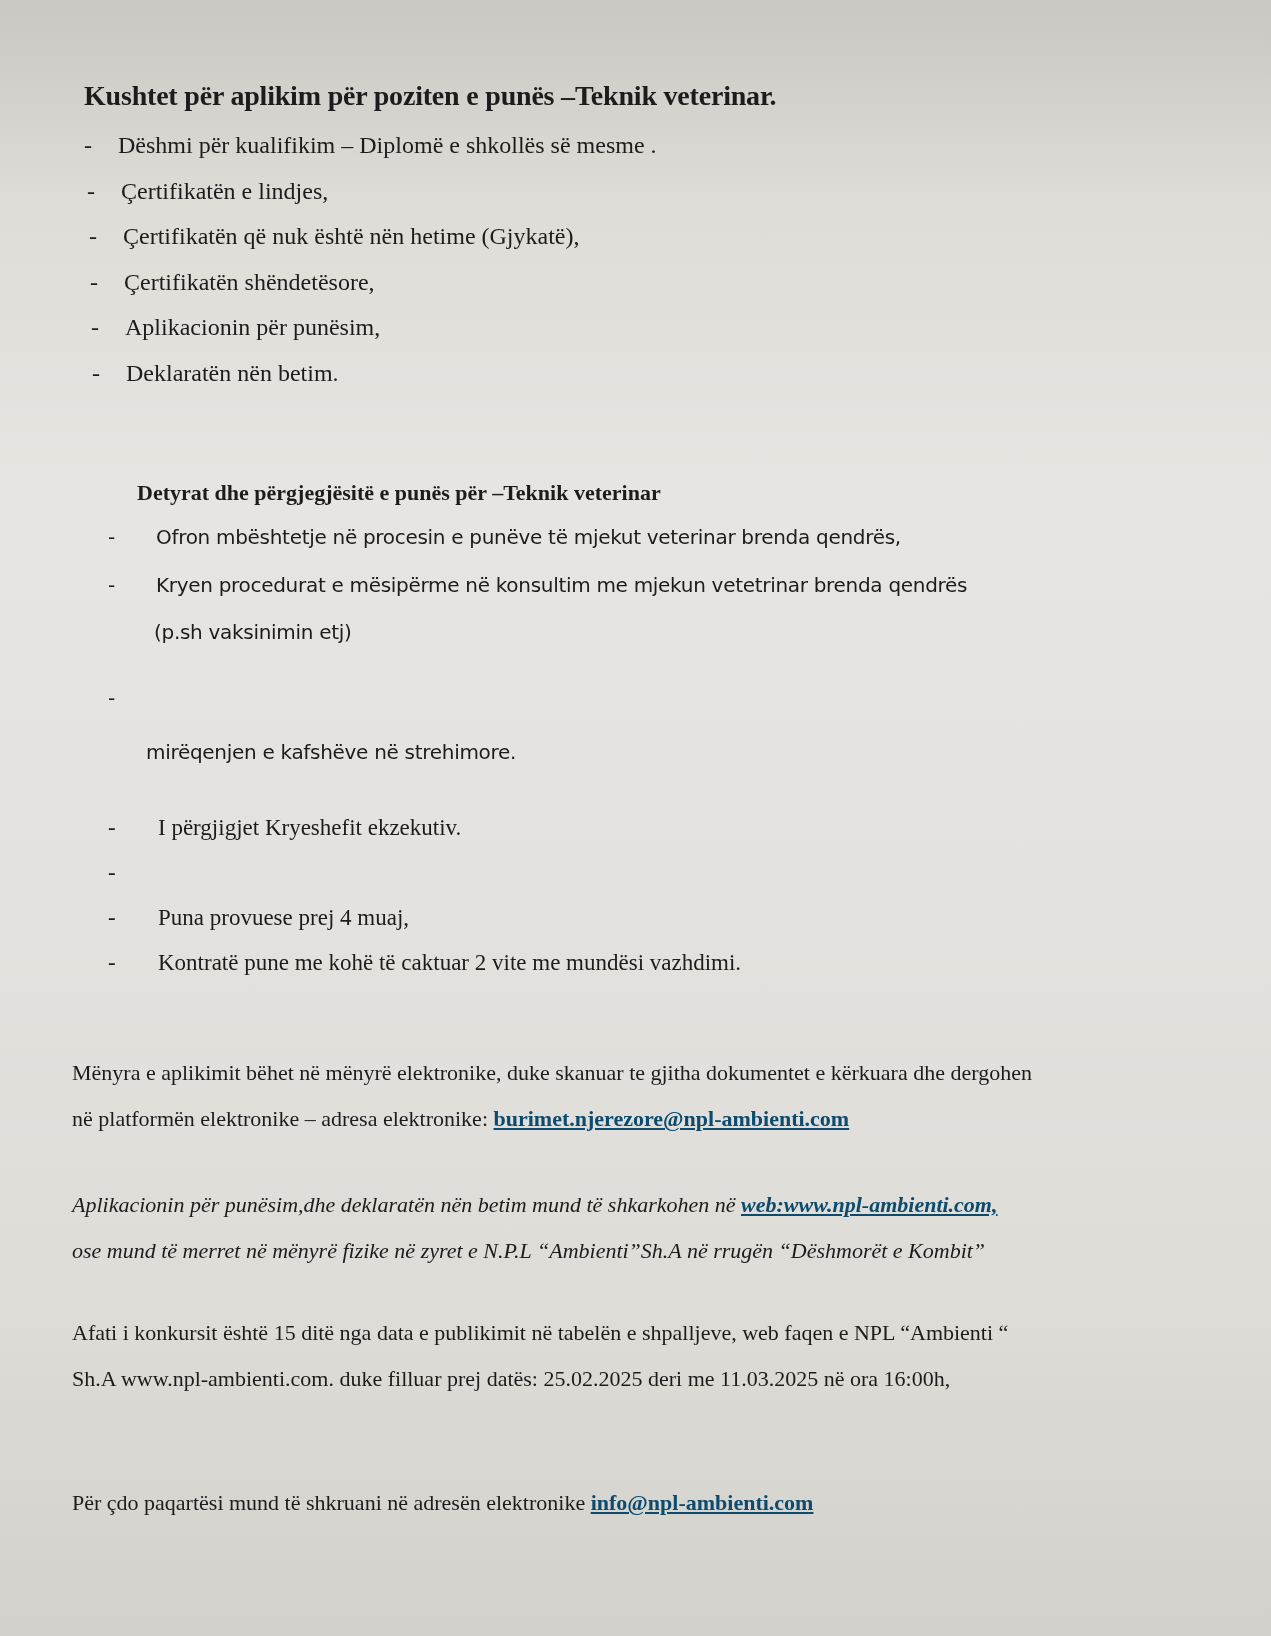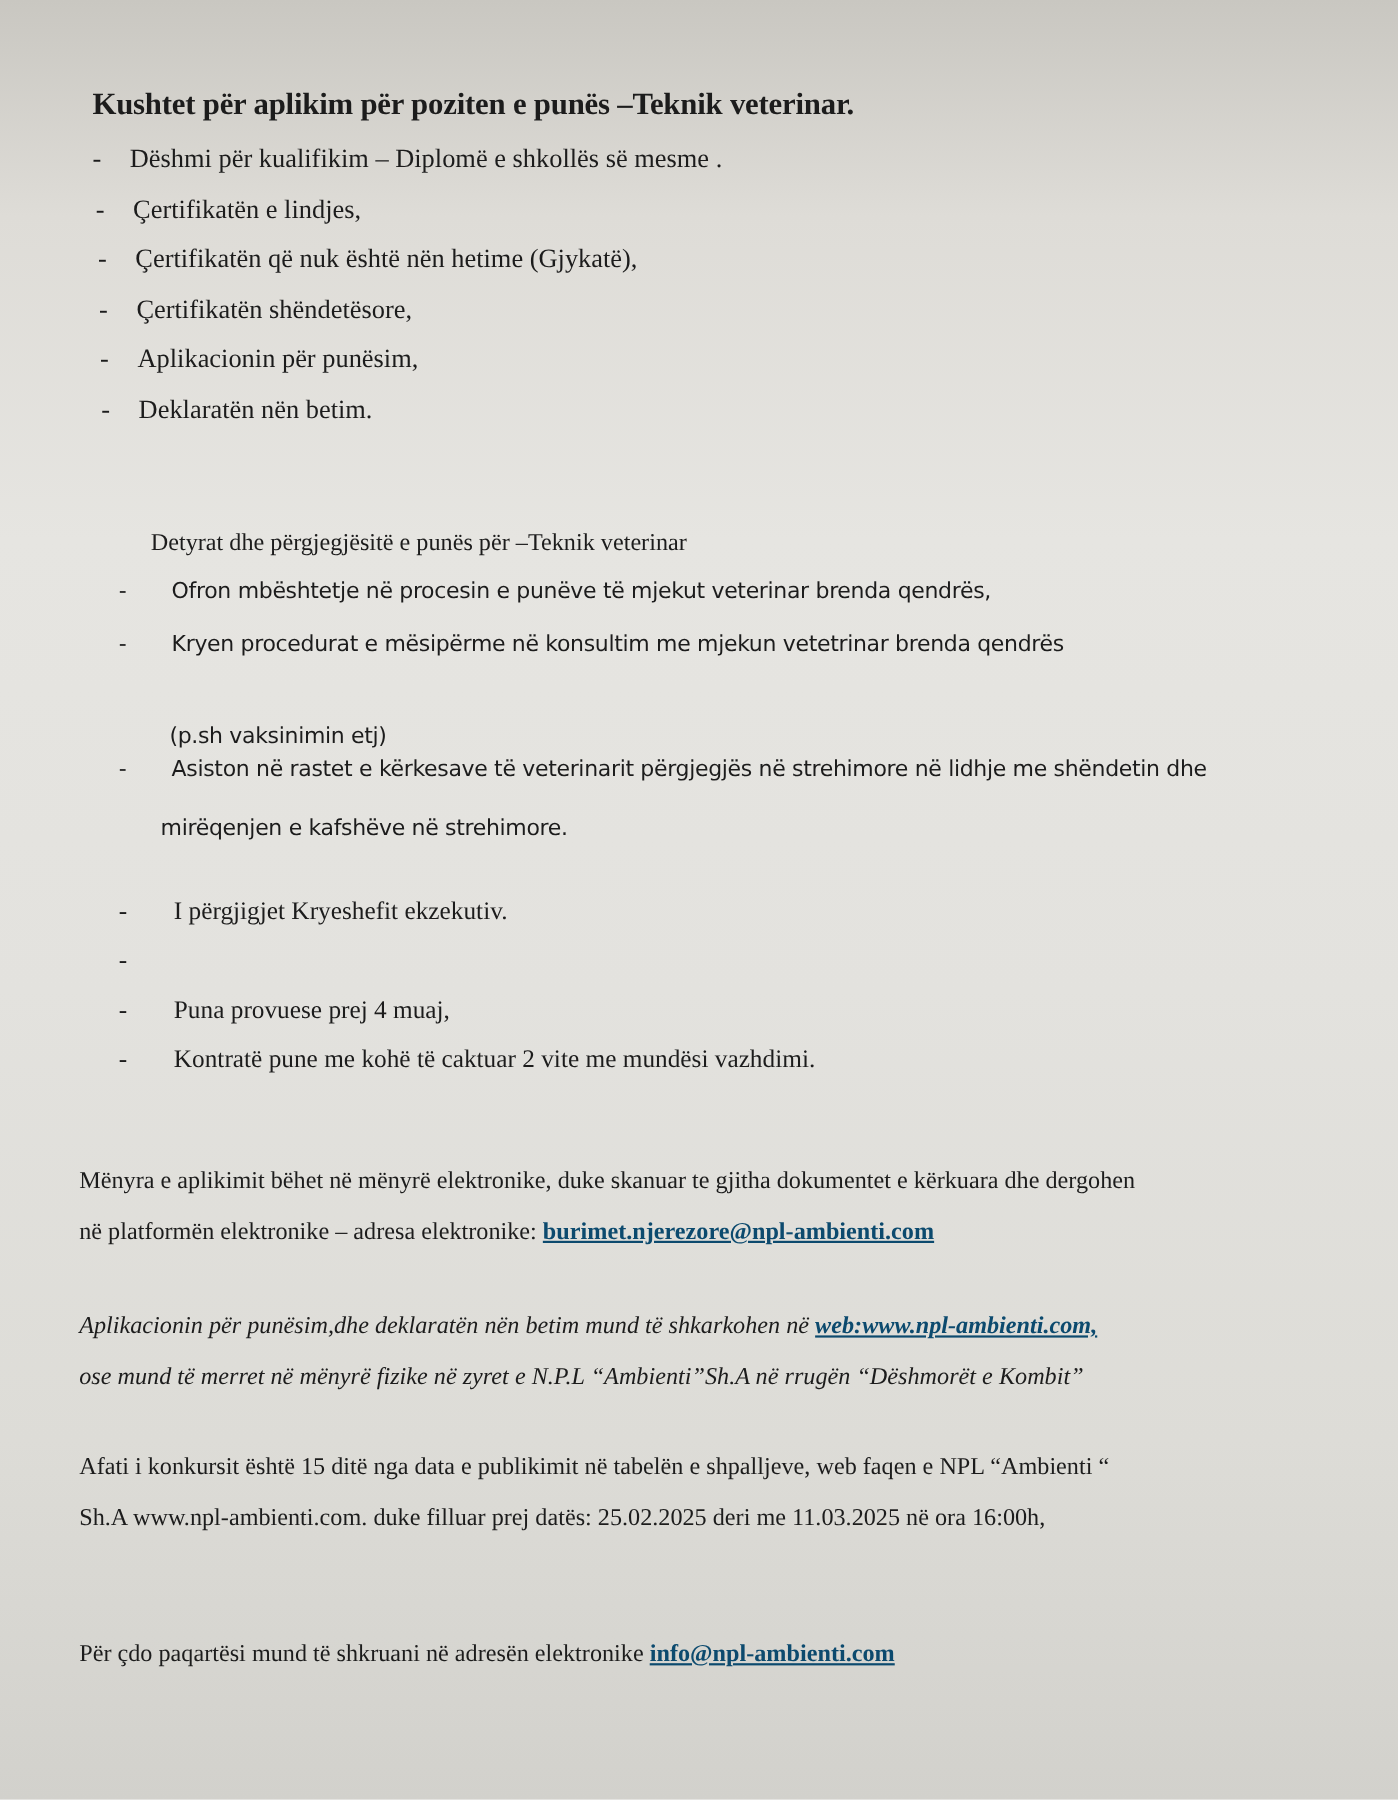"Detyrat dhe përgjegjësitë e punës" .duties-title { font-weight: normal -> bold }
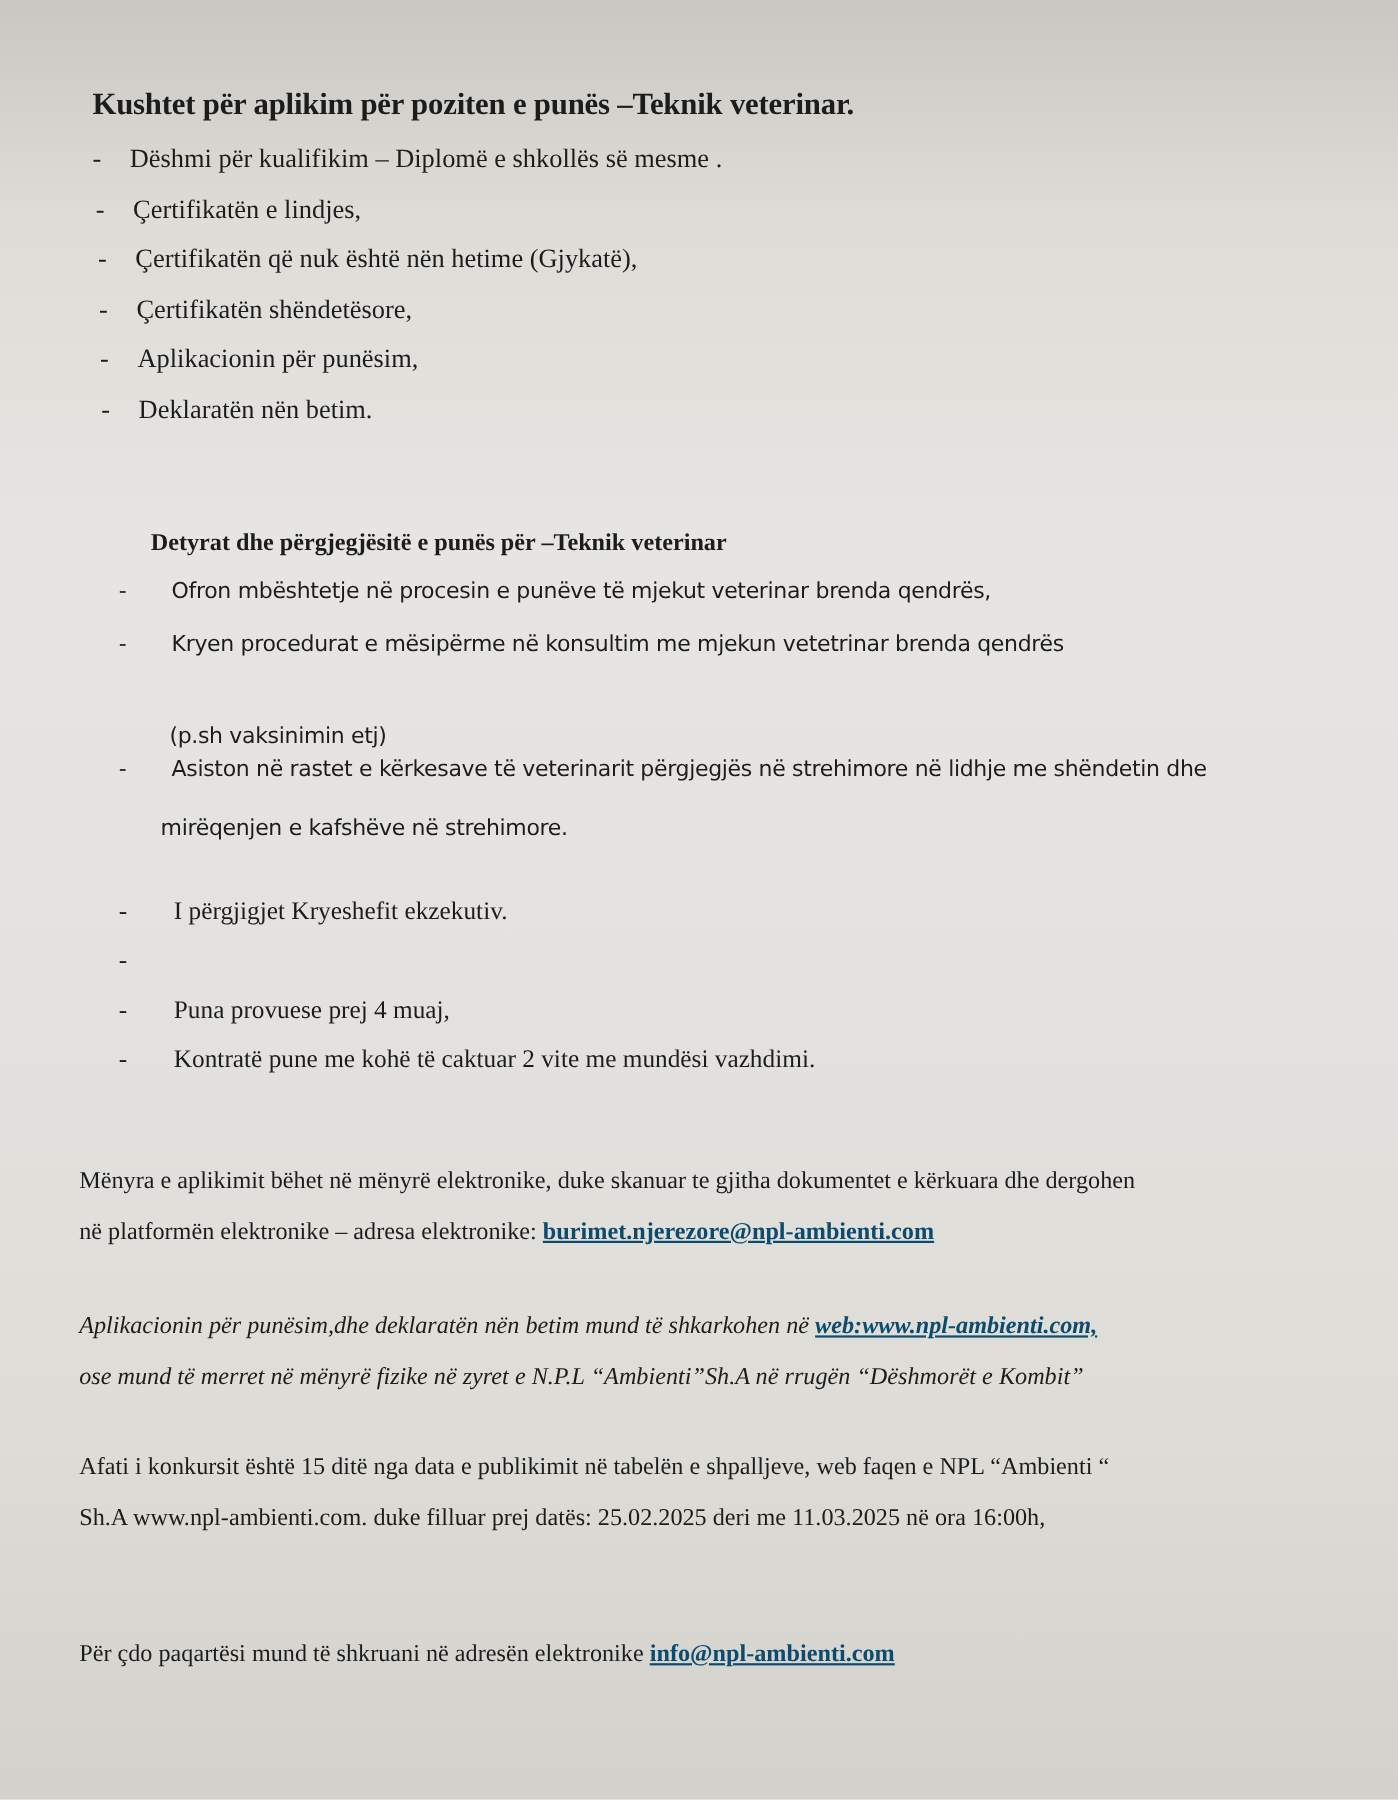"(p.sh vaksinimin etj)" div.duty { margin-top: 36px -> none }
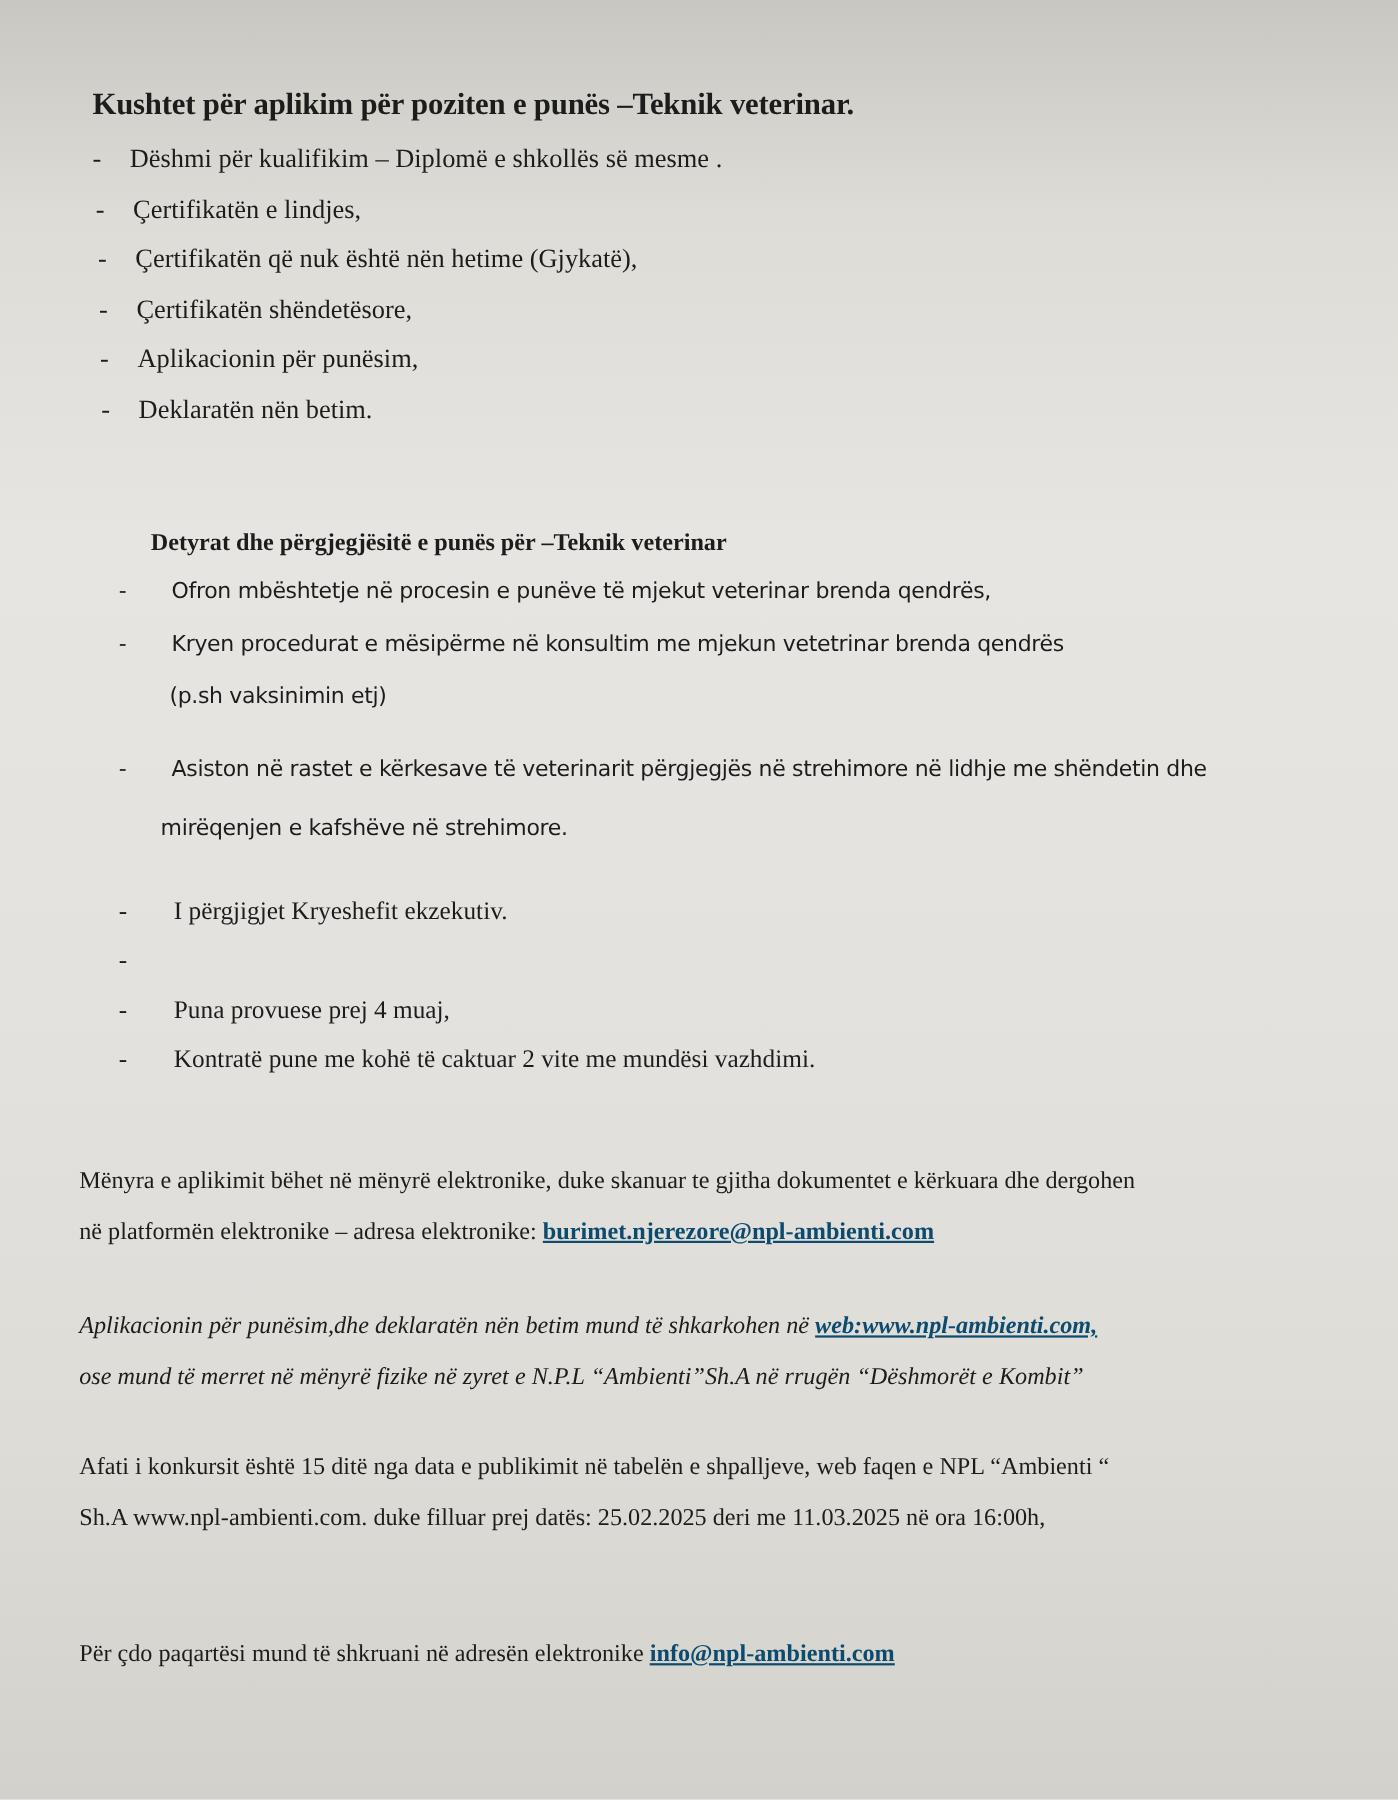"Asiston në rastet e kërkesave" span { html: <span>Asiston në rastet e kërkesave të veterinarit përgjegjës në strehimore në lidhje me shëndetin dhe</span> -> none }
